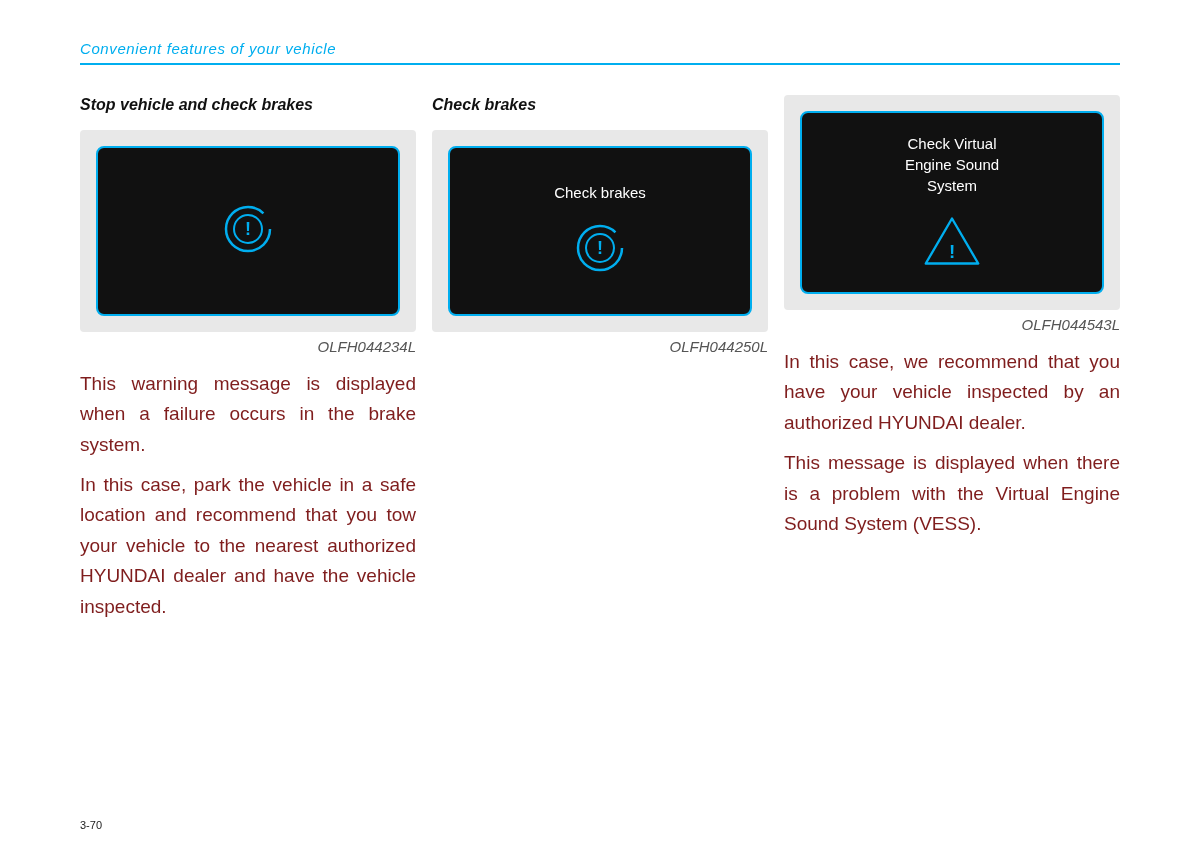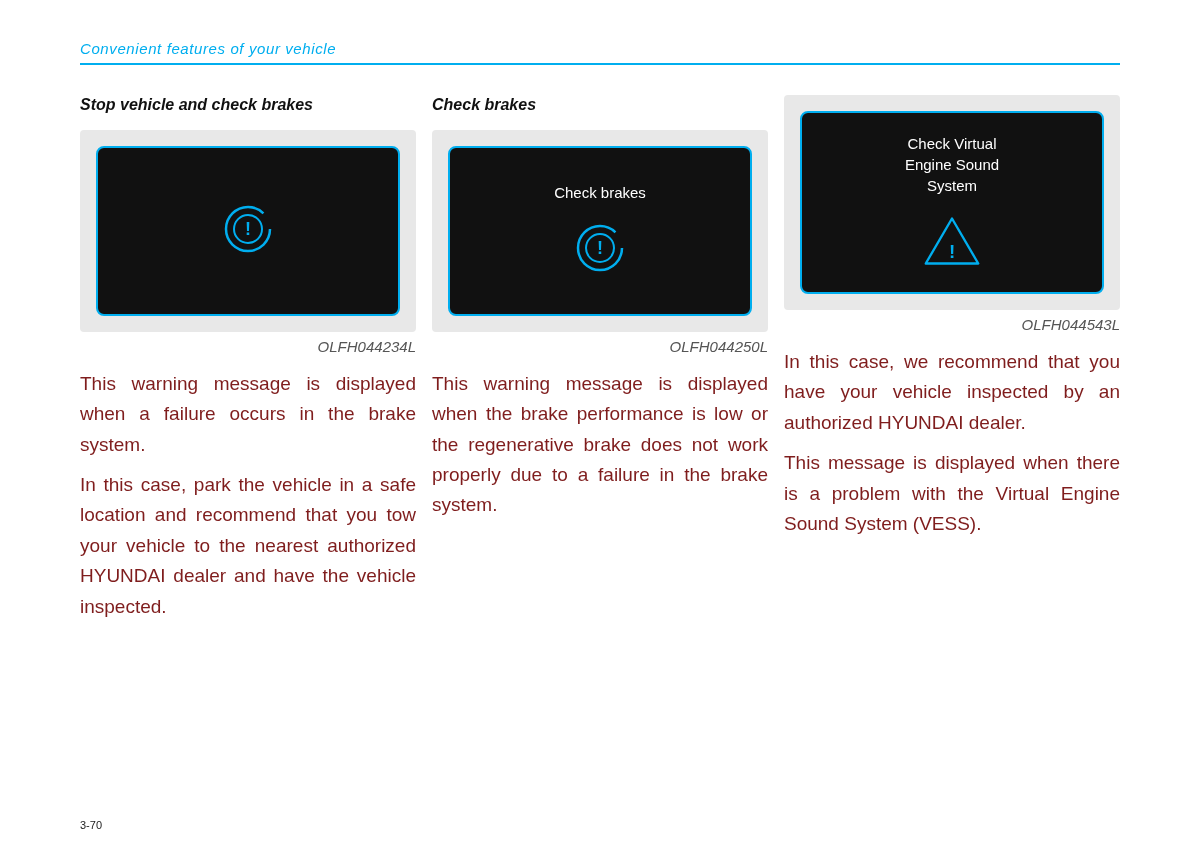"This warning message is displayed when the" p { html: <p>This warning message is displayed when the brake performance is low or the regenerative brake does not work properly due to a failure in the brake system.</p> -> none }
